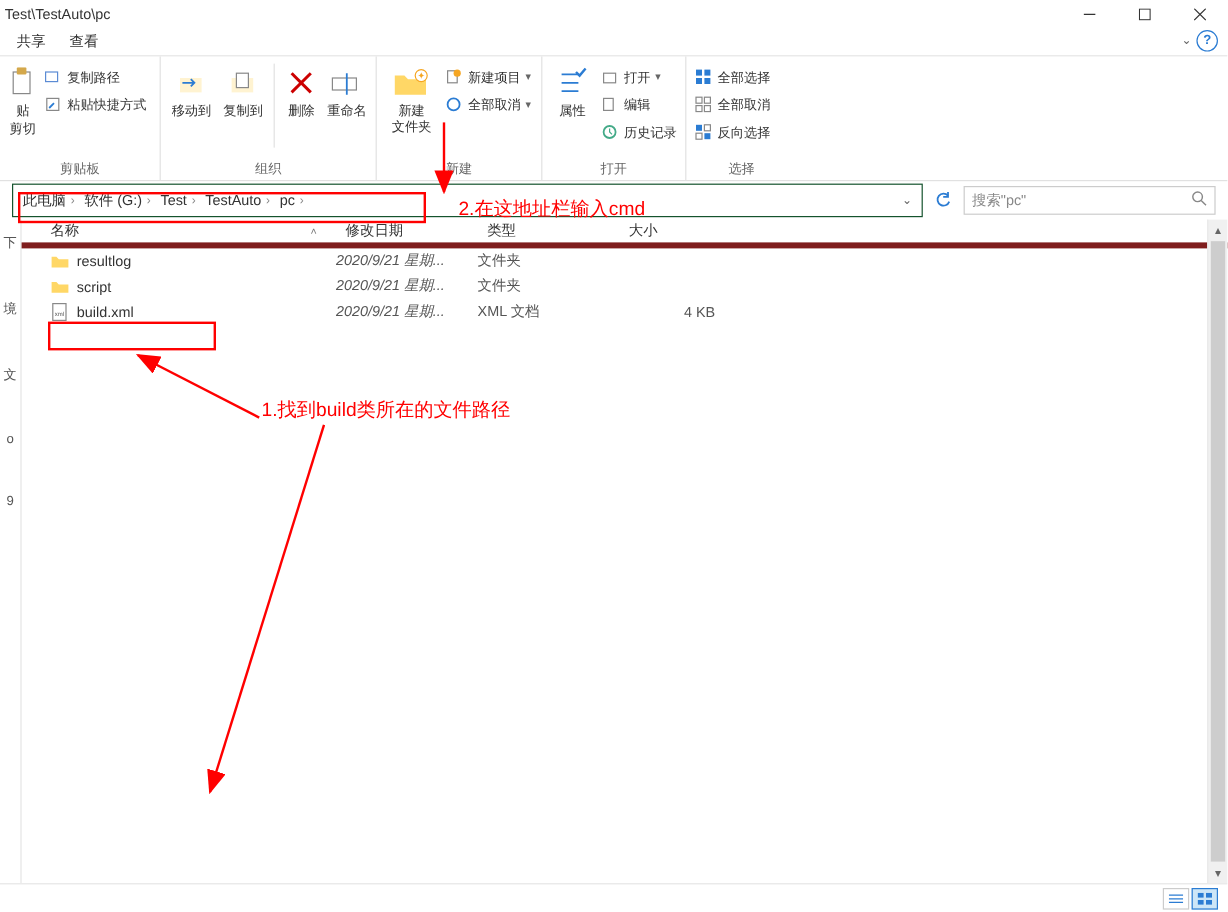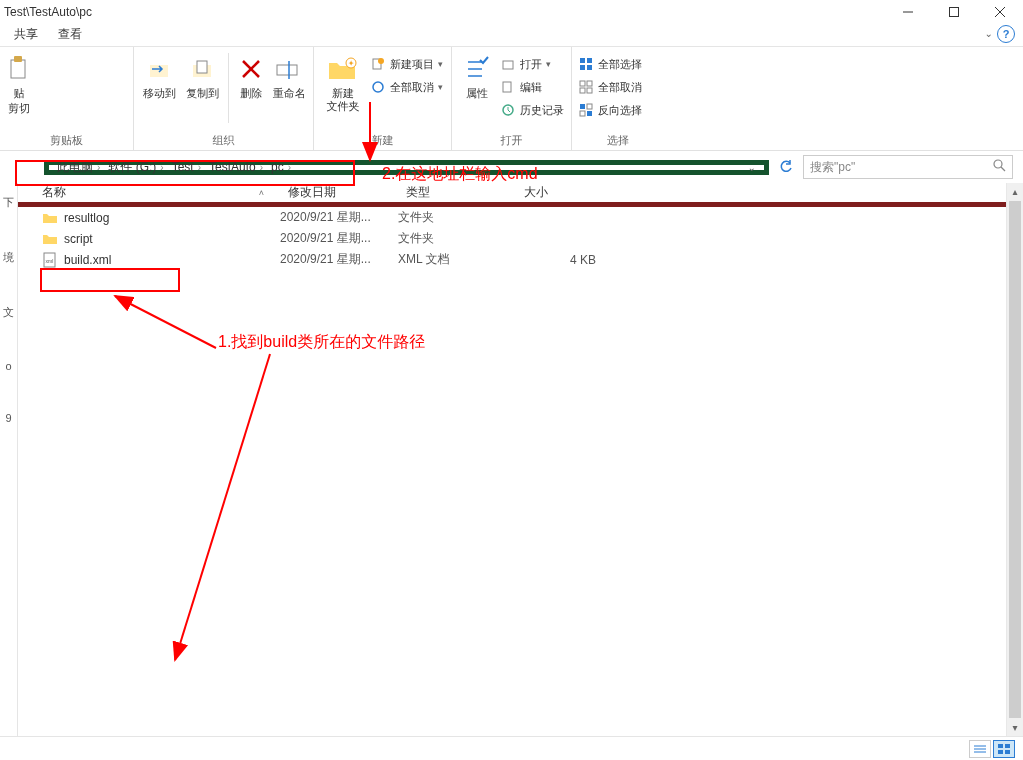"复制路径" div.vstack { html: none -> <div> <div> <span> <svg> <rect></rect> </svg> </span> <span>复制路径</span> </div> <div> <span> <svg> <rect></rect> <path></path> </svg> </span> <span>粘贴快捷方式</span> </div> </div> }
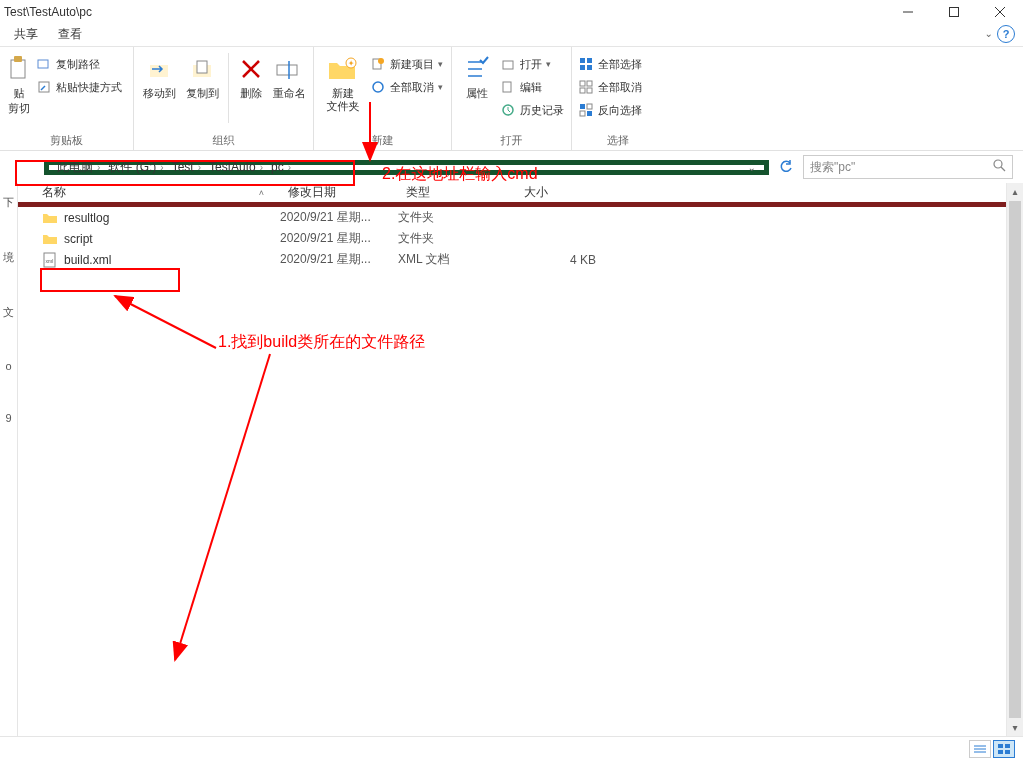"此电脑" .addrbar { border: 5px solid #14532d -> 1px solid #14532d; height: 15px -> 28px; margin-left: 34px -> none }
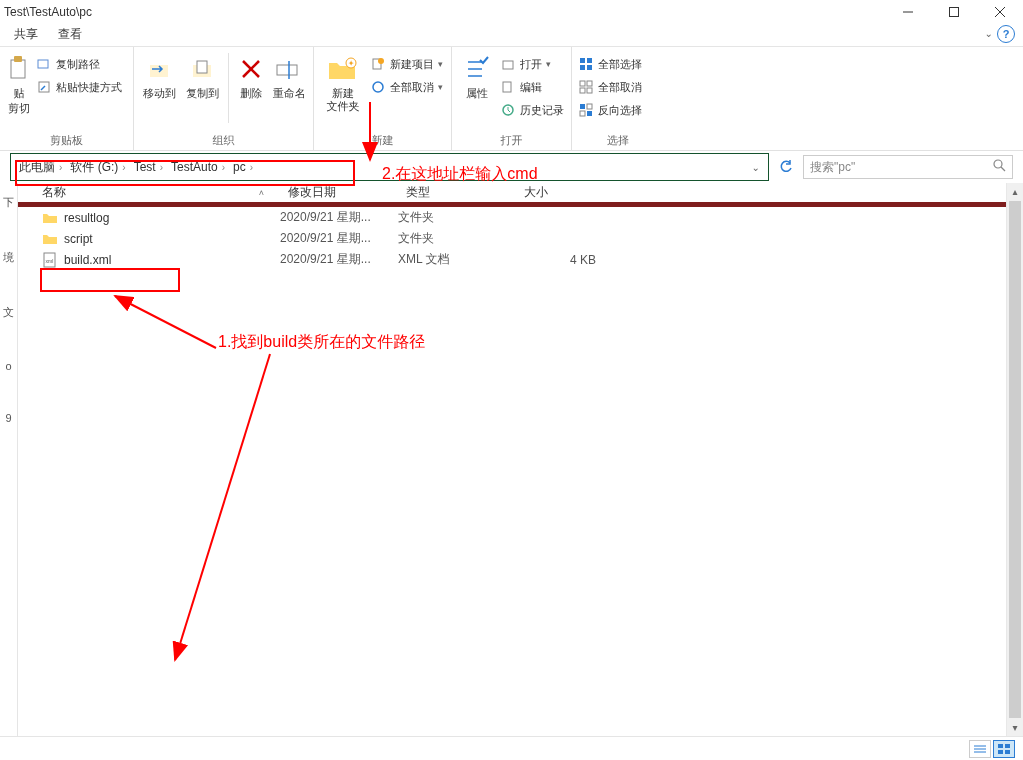"2020/9/21 星期..." .frow .c-date { font-style: none -> italic }
